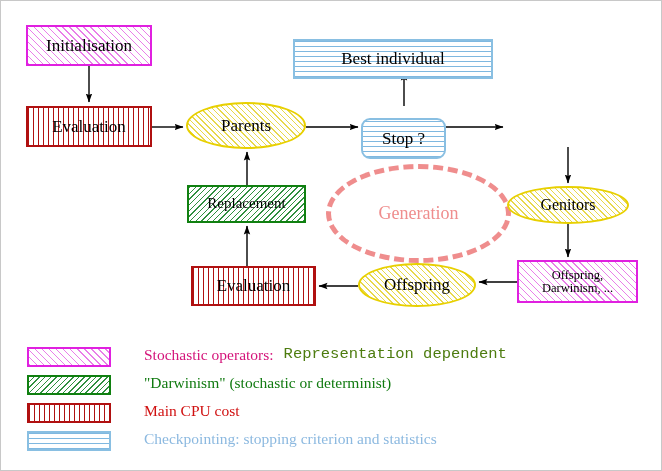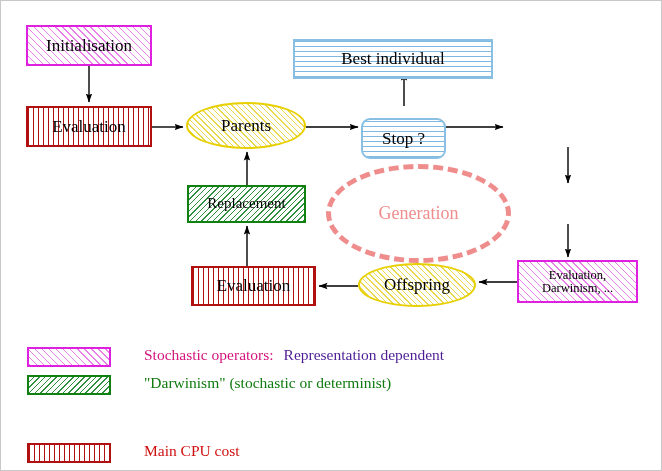"Genitors" div.node { html: none -> <div> <span>Genitors</span> </div> }
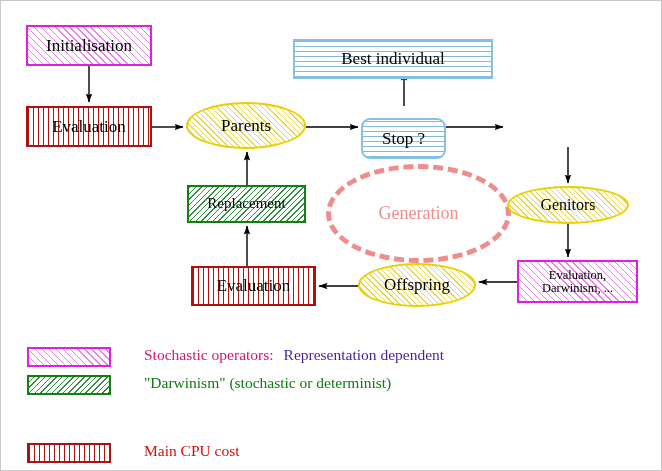"Evaluation," span { text: Evaluation -> Offspring }
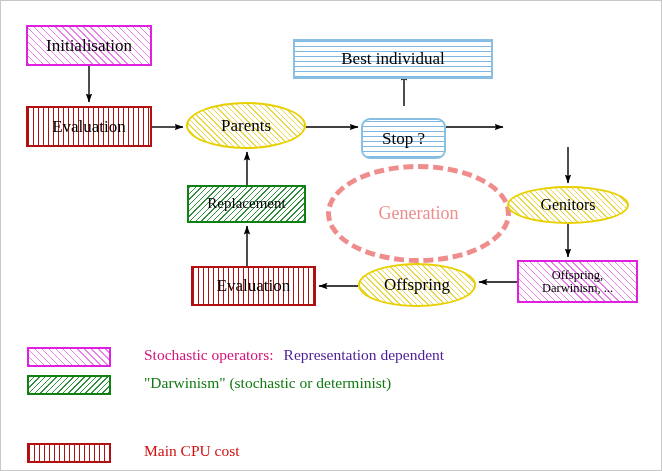"Representation dependent" .t-gold { color: #4c1d95 -> #4d7c0f; font-family: none -> Liberation Mono, monospace }
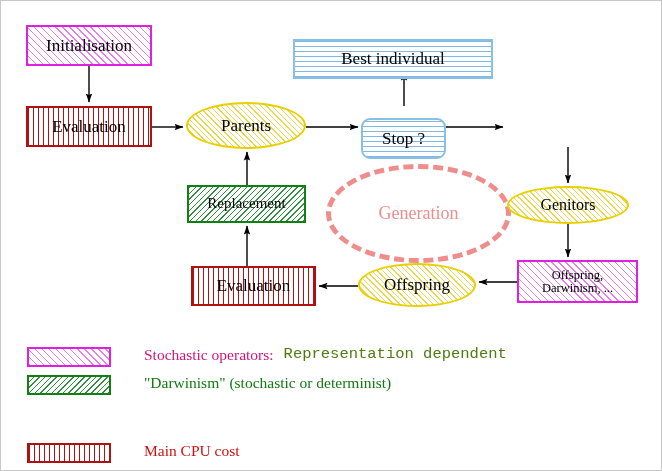"Main CPU cost" div.leg-row { margin-top: 40px -> none }
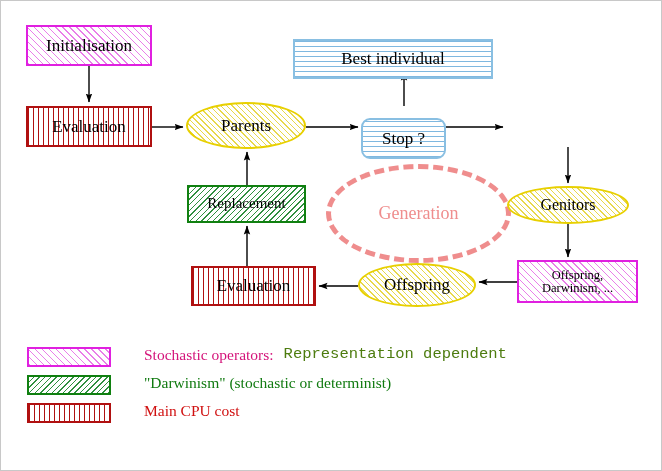"Checkpointing: stopping criterion and" div.leg-row { html: none -> <div> <span></span> <span>Checkpointing: stopping criterion and statistics</span> </div> }
